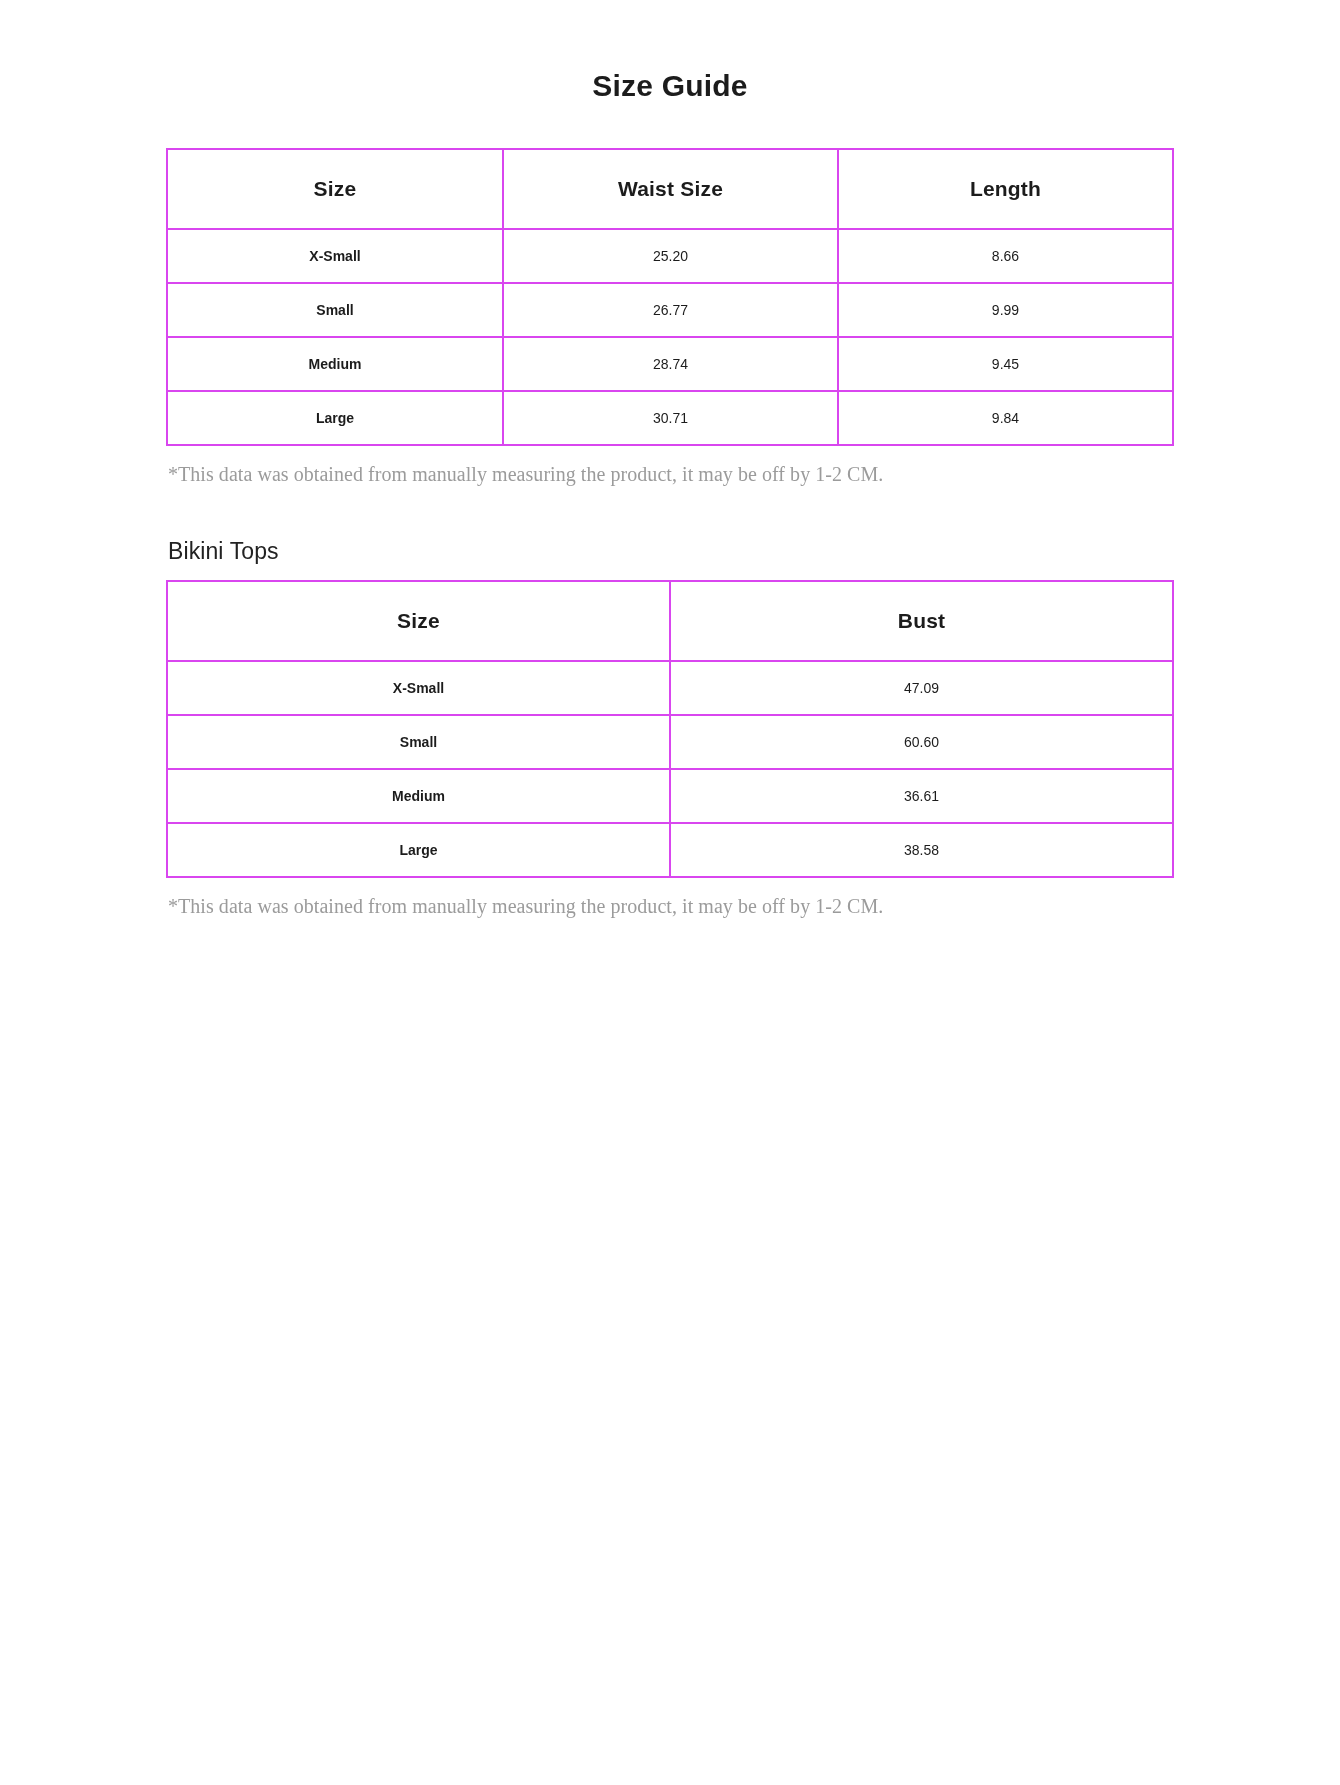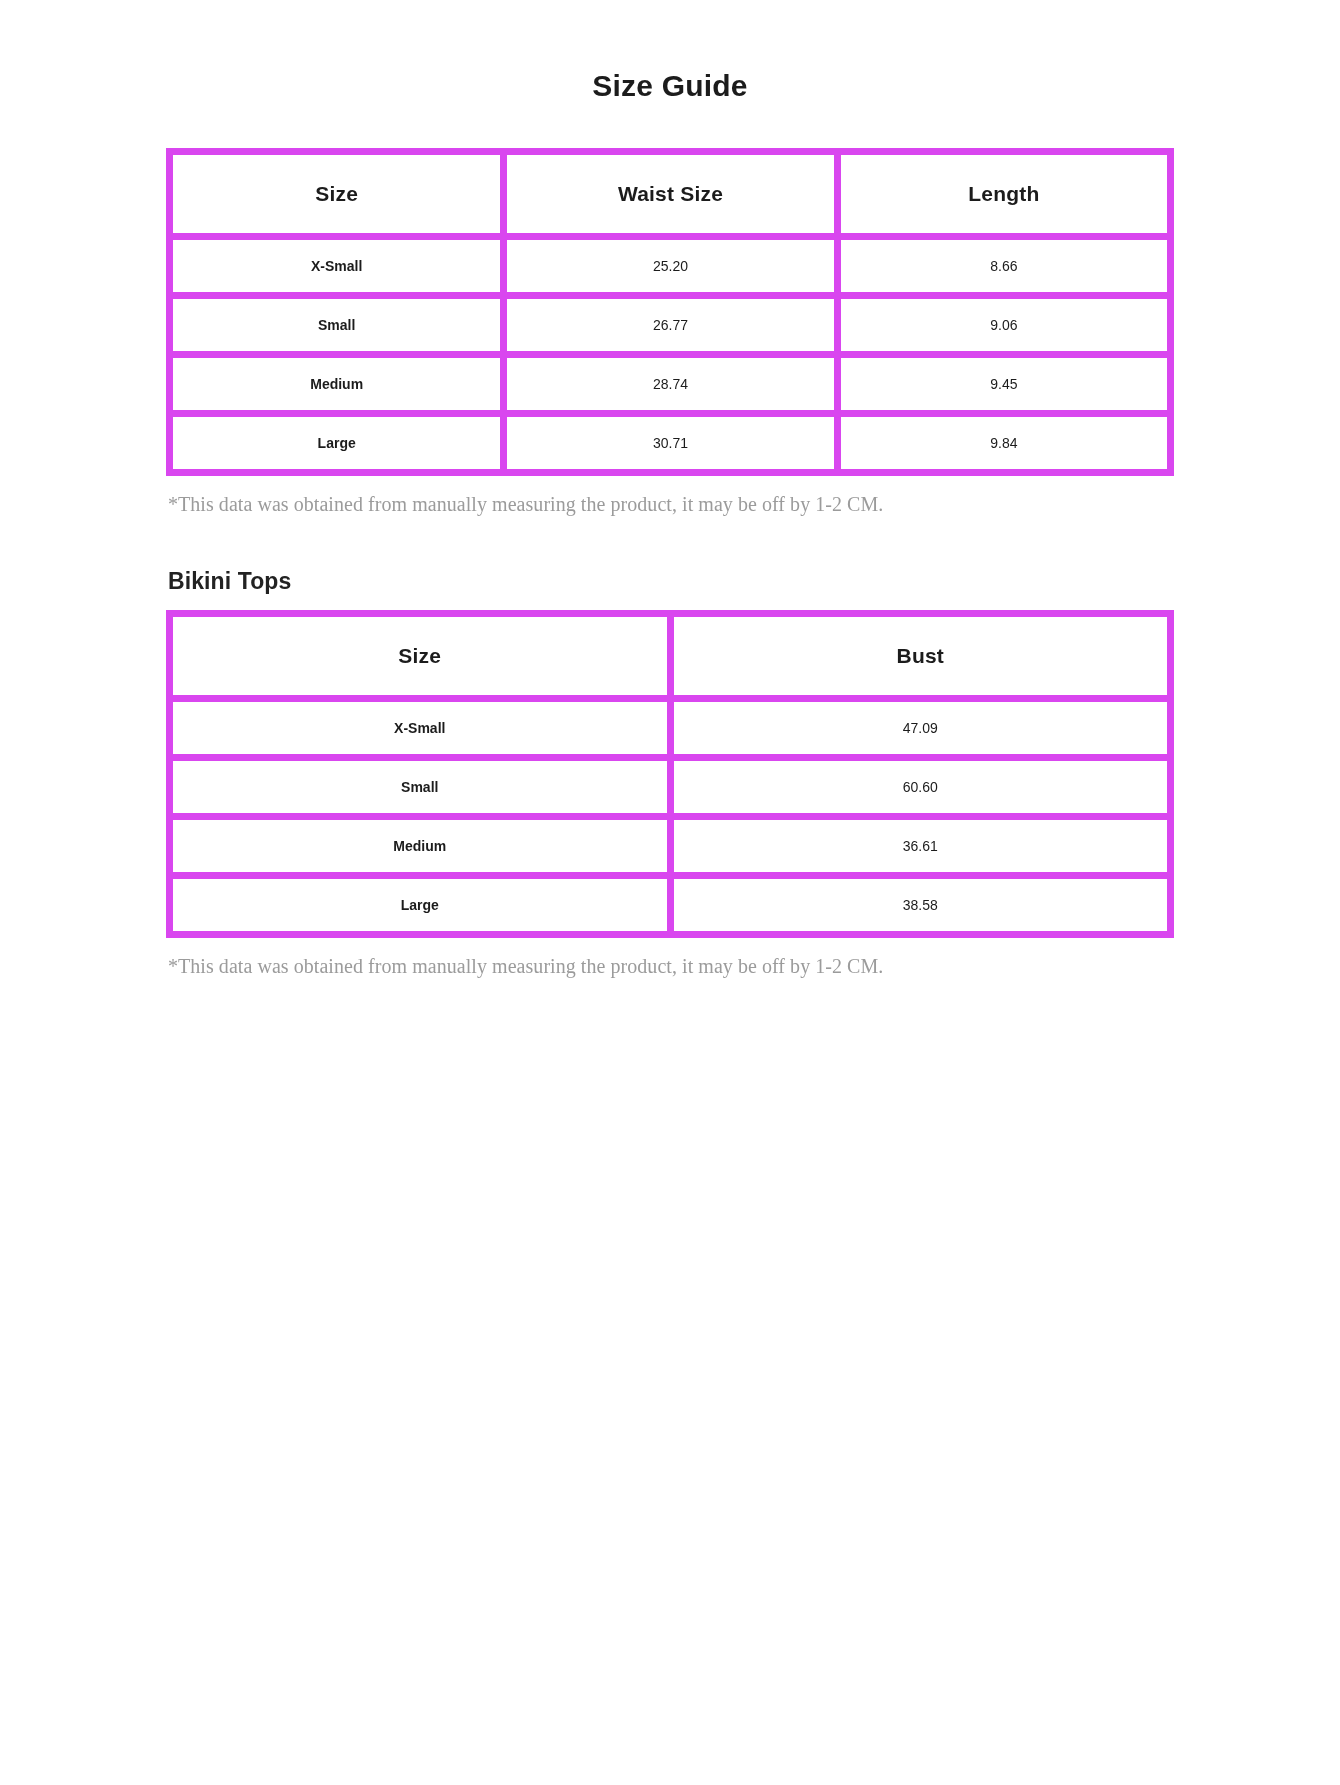"Size" table.size-table th, table.size-table td { border: 7px solid #d946ef -> 2px solid #d946ef }
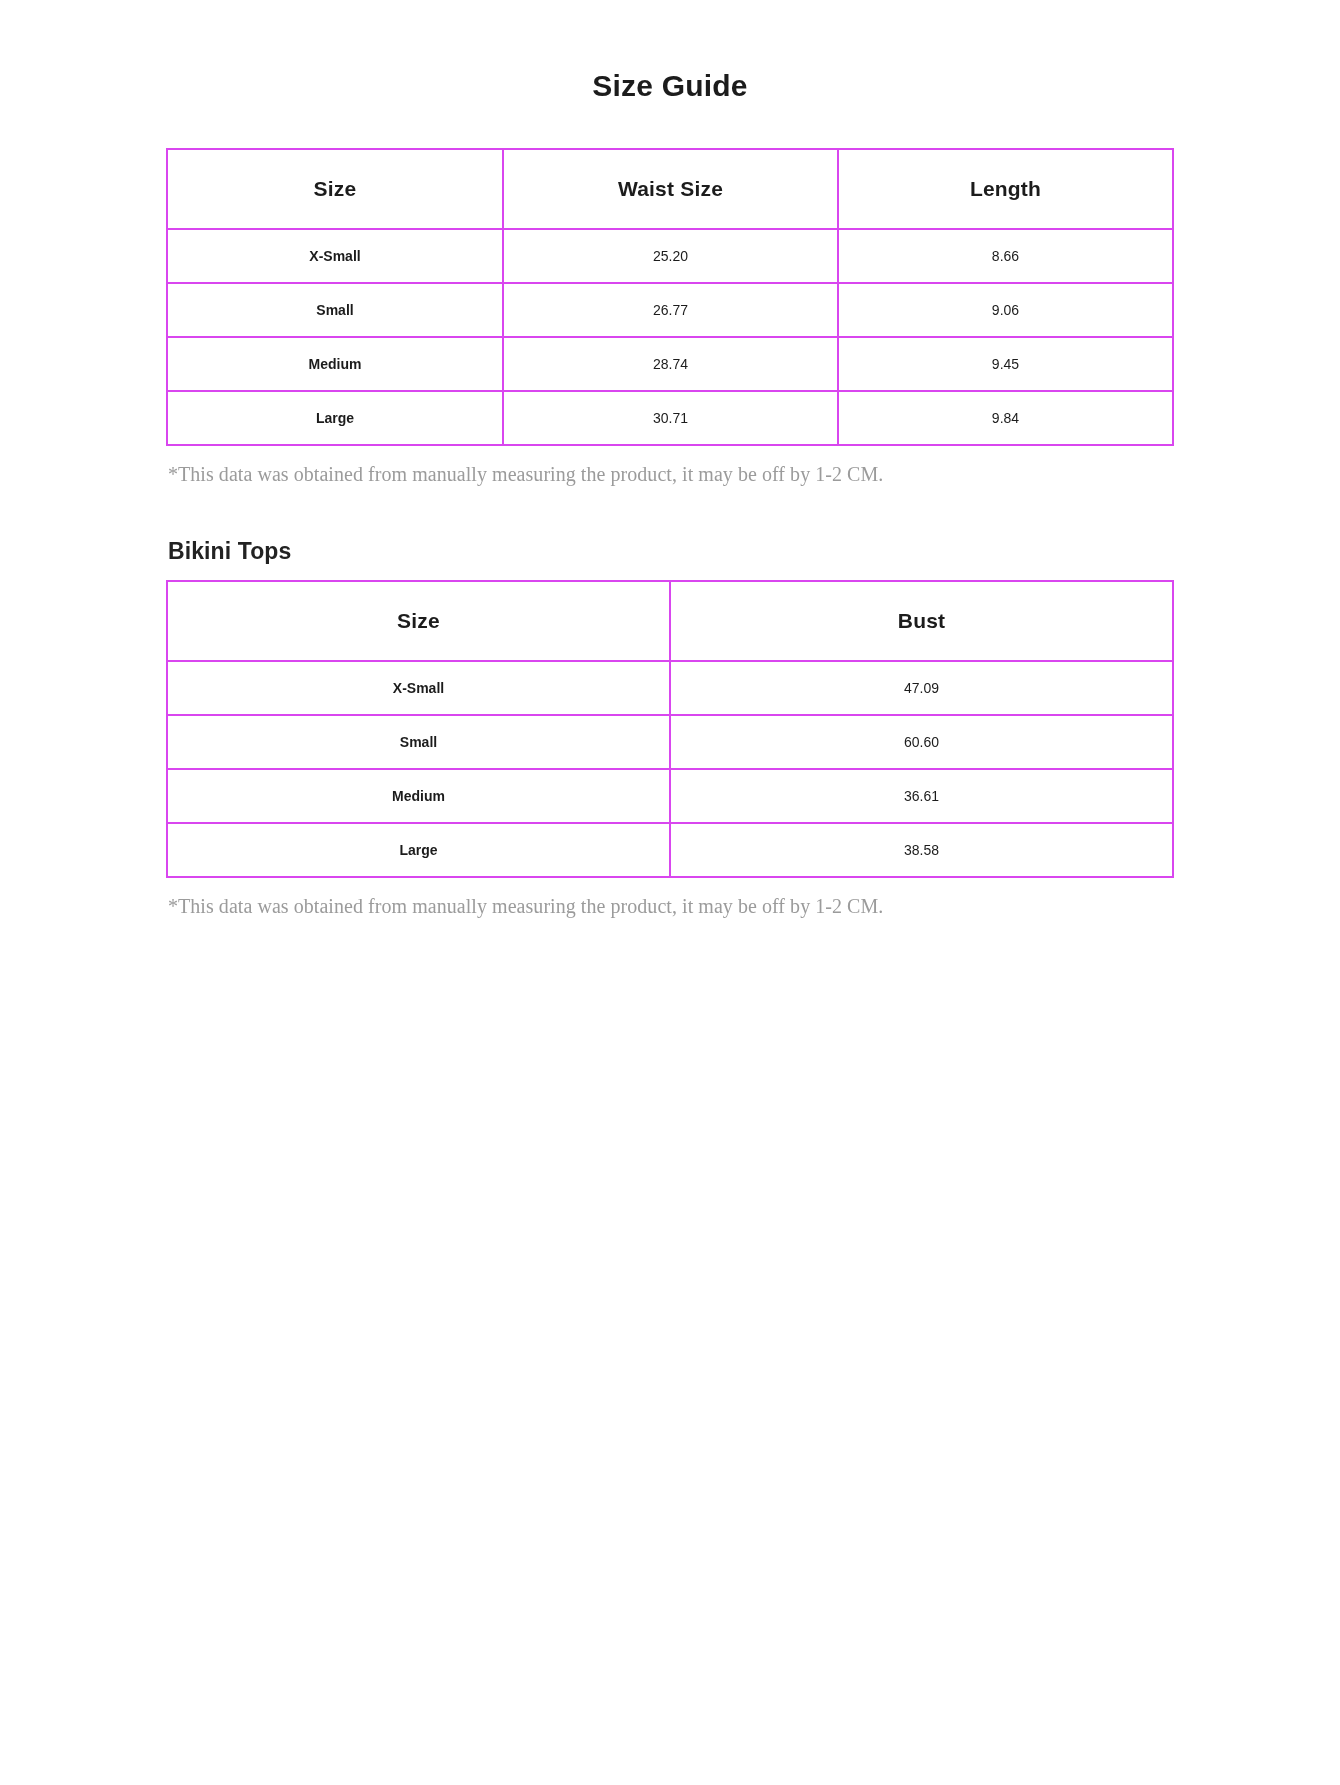"9.06" td { text: 9.06 -> 9.99 }
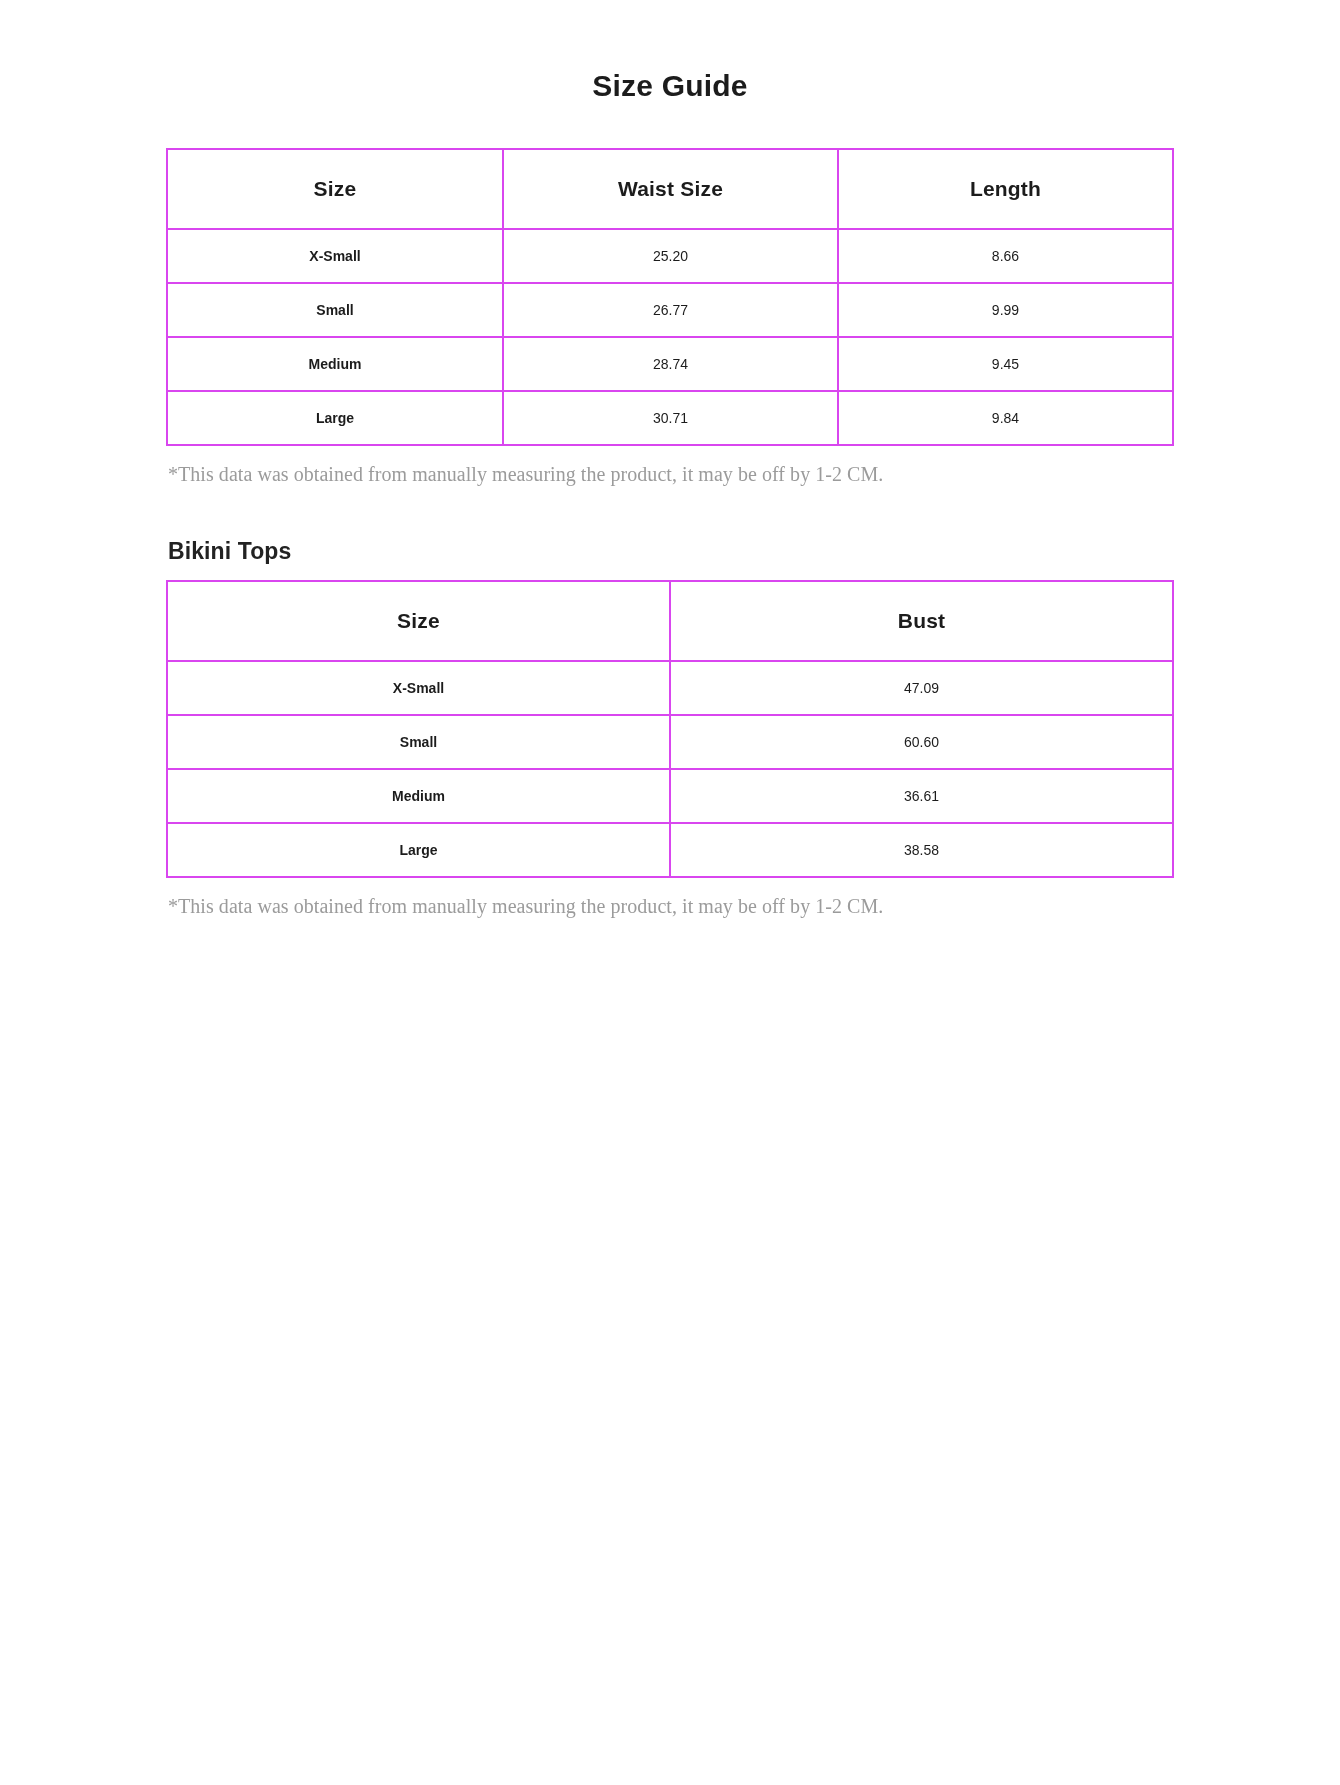"Bikini Tops" .section-heading.second { font-weight: bold -> none }
